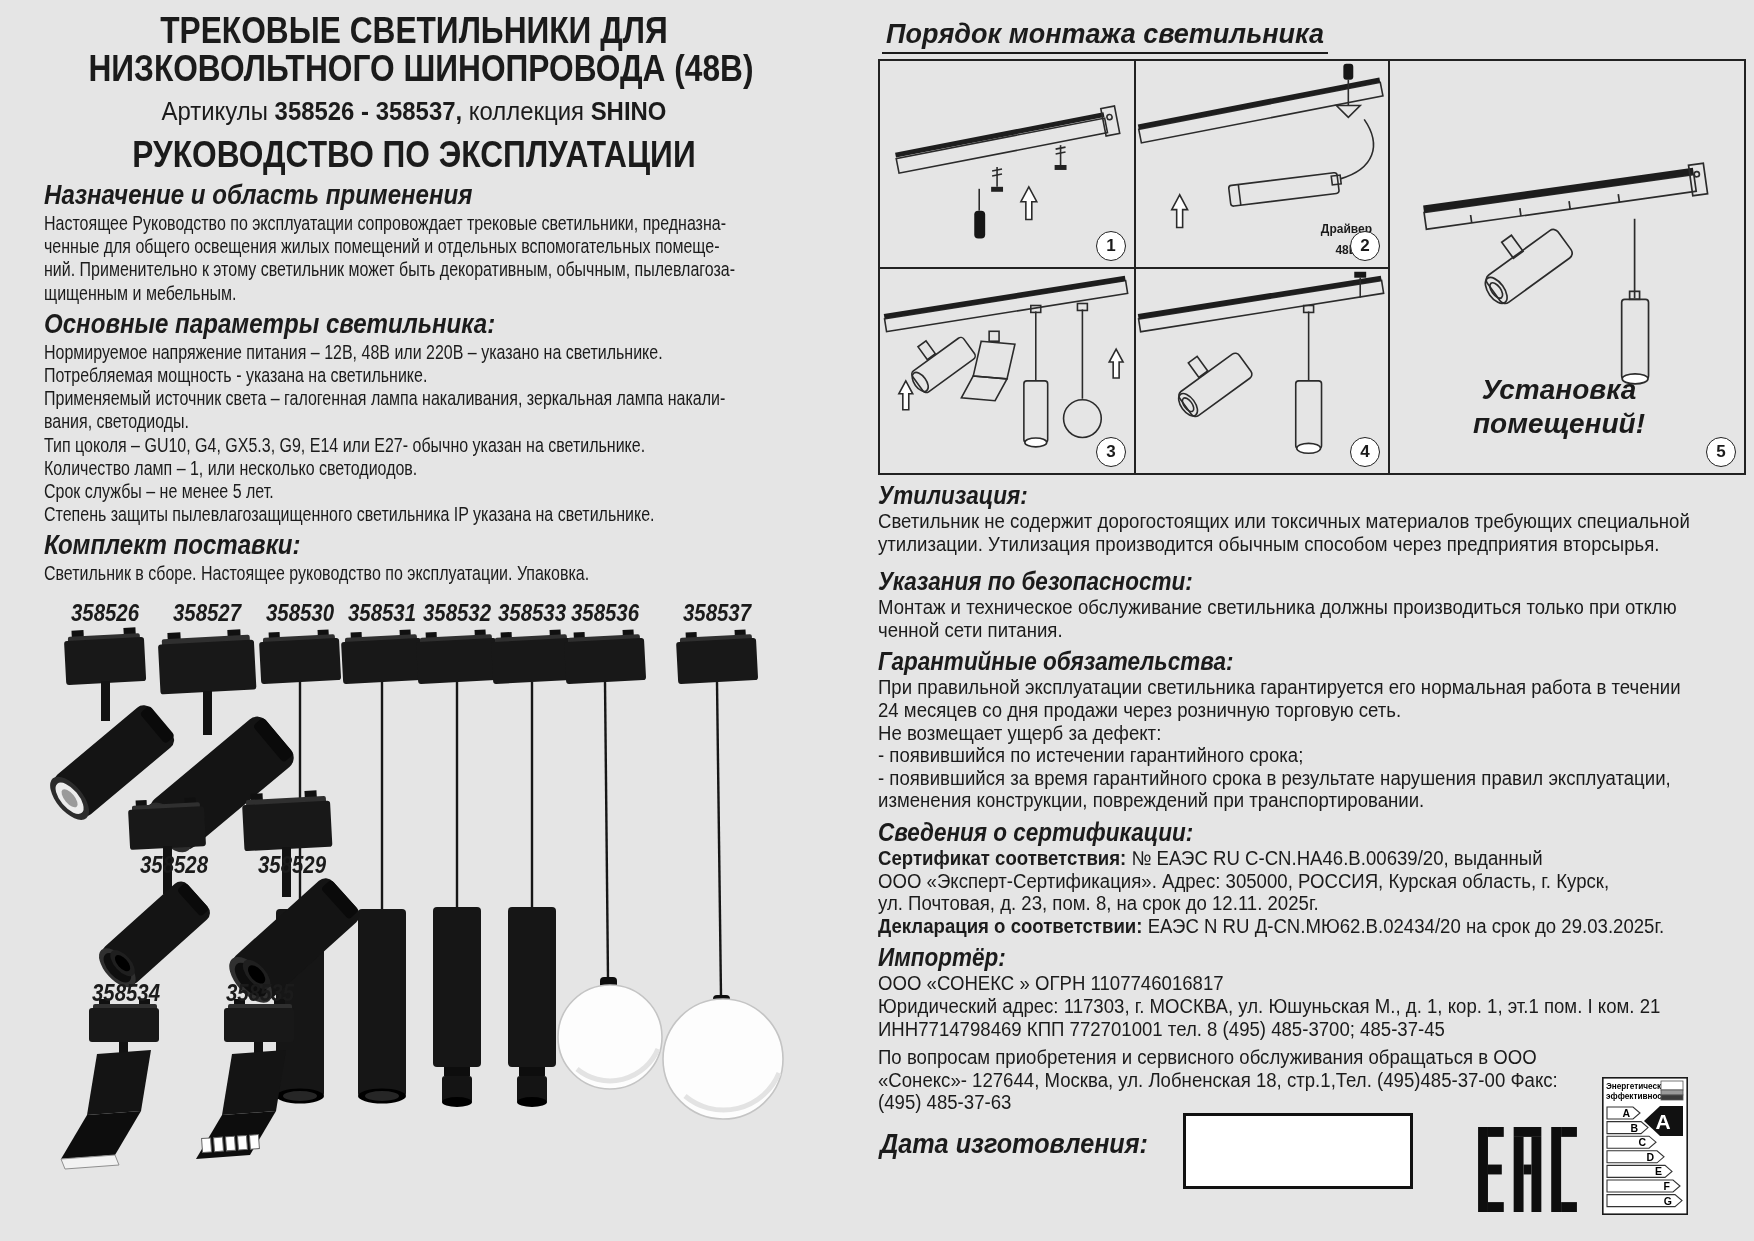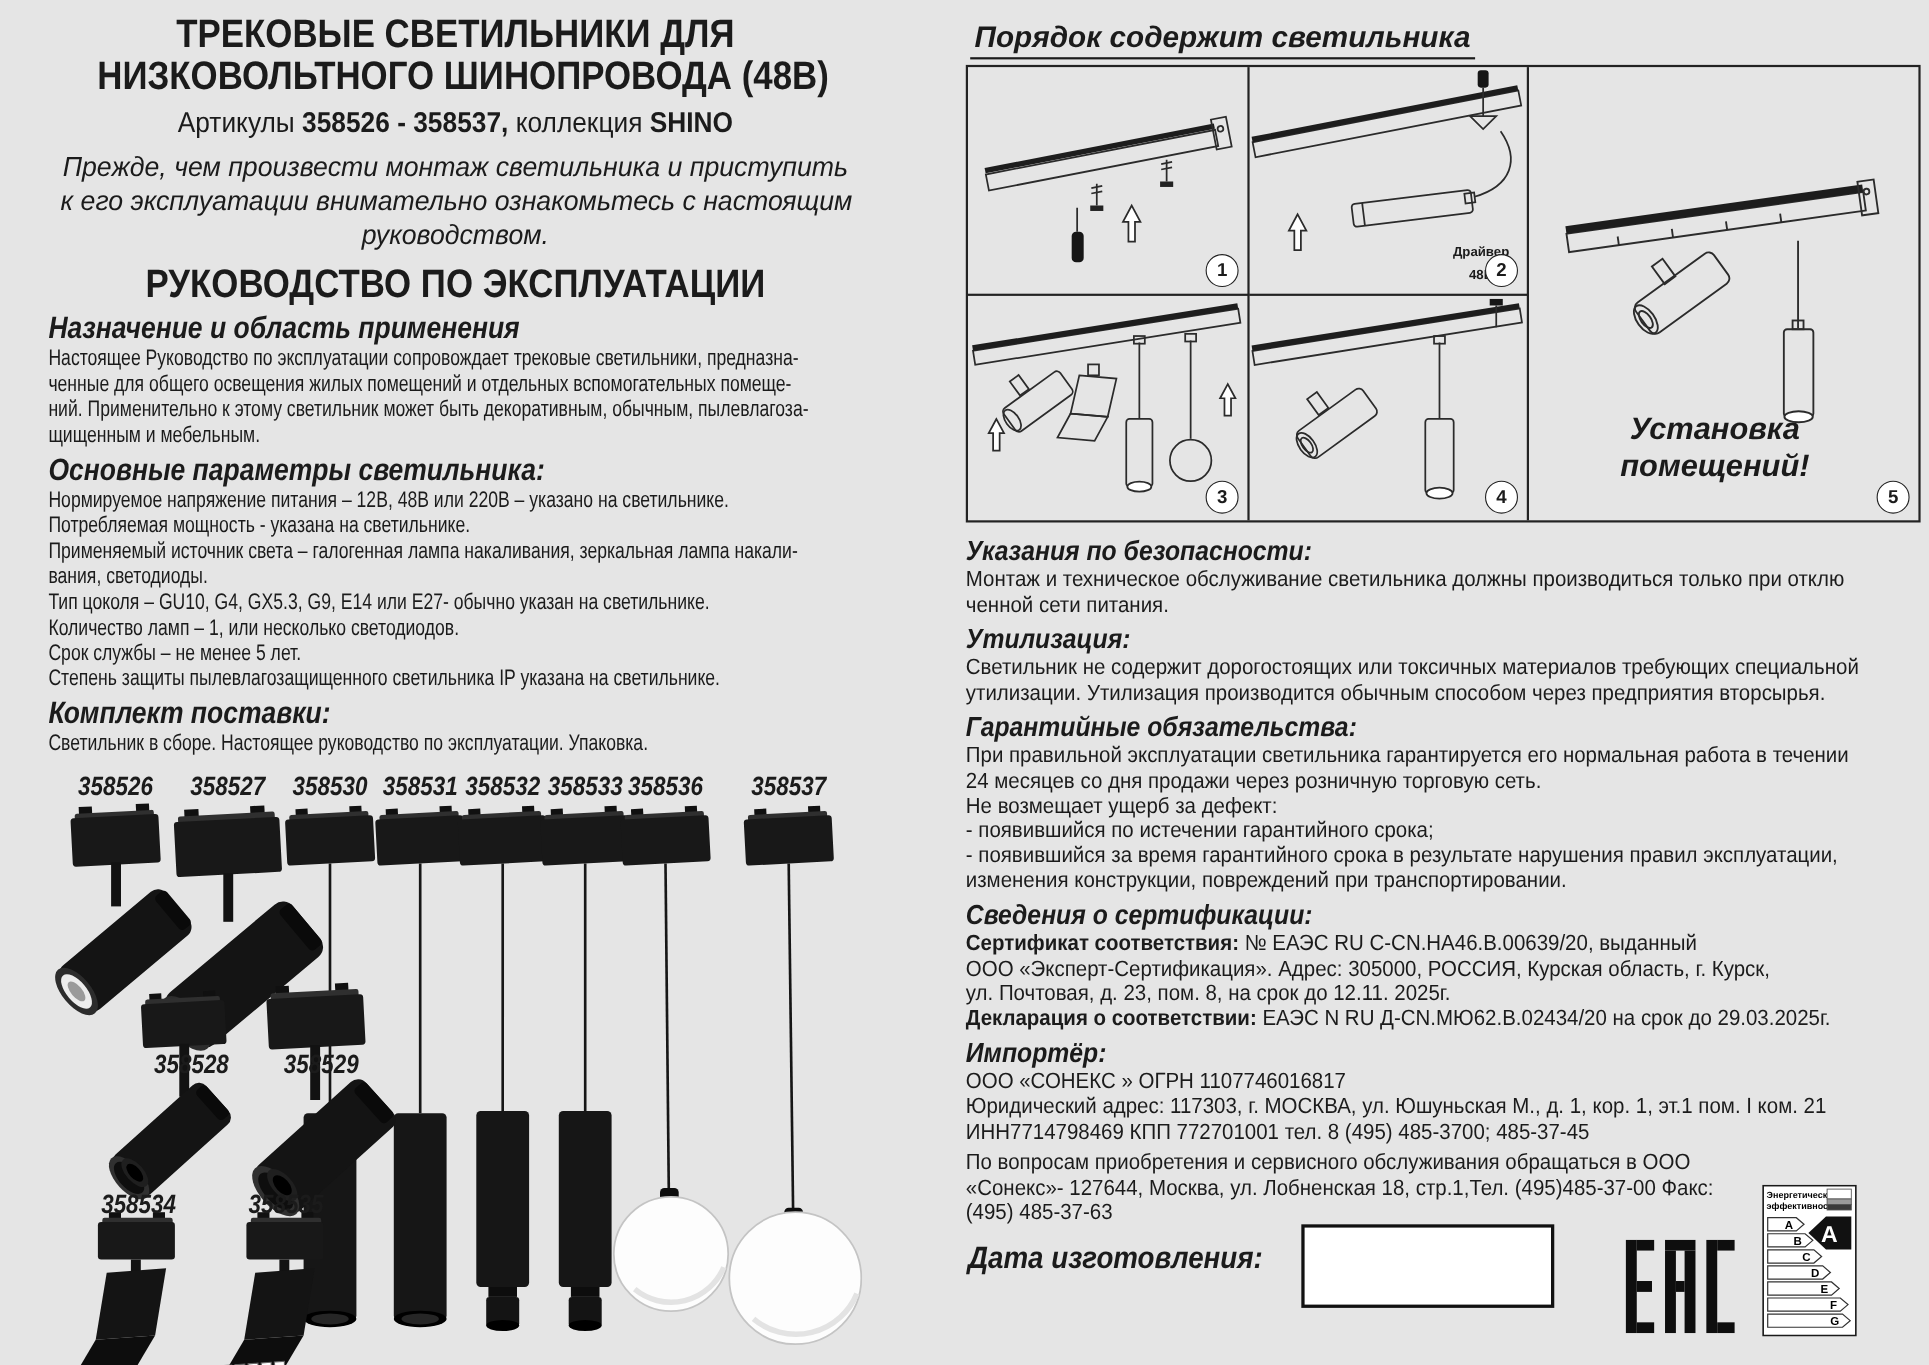"Порядок содержит светильника" span.mont-head { text: содержит -> монтажа }
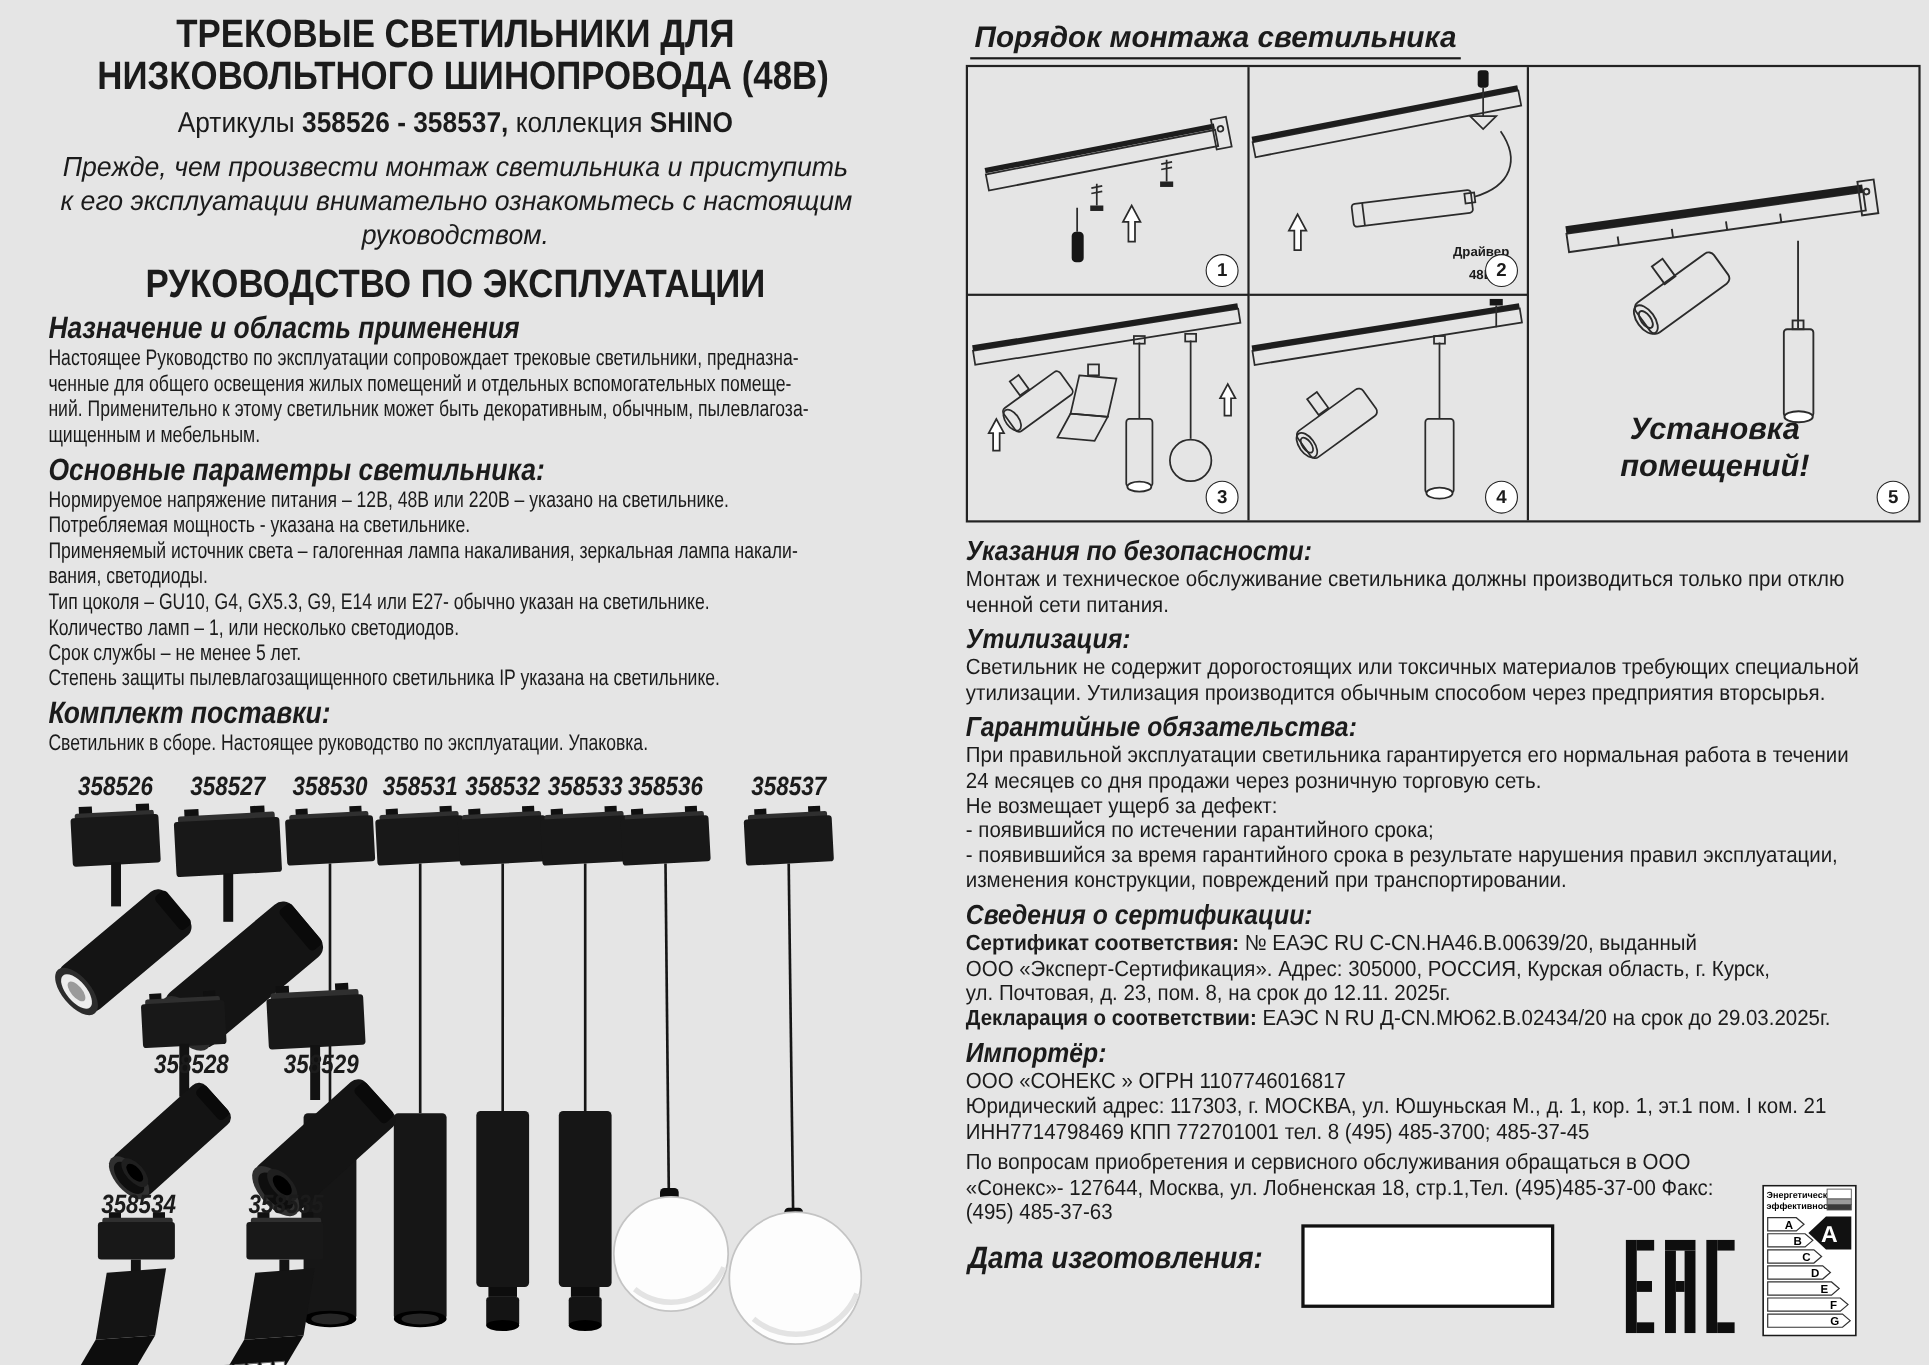"Прежде, чем произвести монтаж" div.intro-wrap { html: <div> <div>Прежде, чем произвести монтаж светильника и приступить</div> <div>к его эксплуатации внимательно ознакомьтесь с настоящим</div> <div>руководством.</div> </div> -> none }
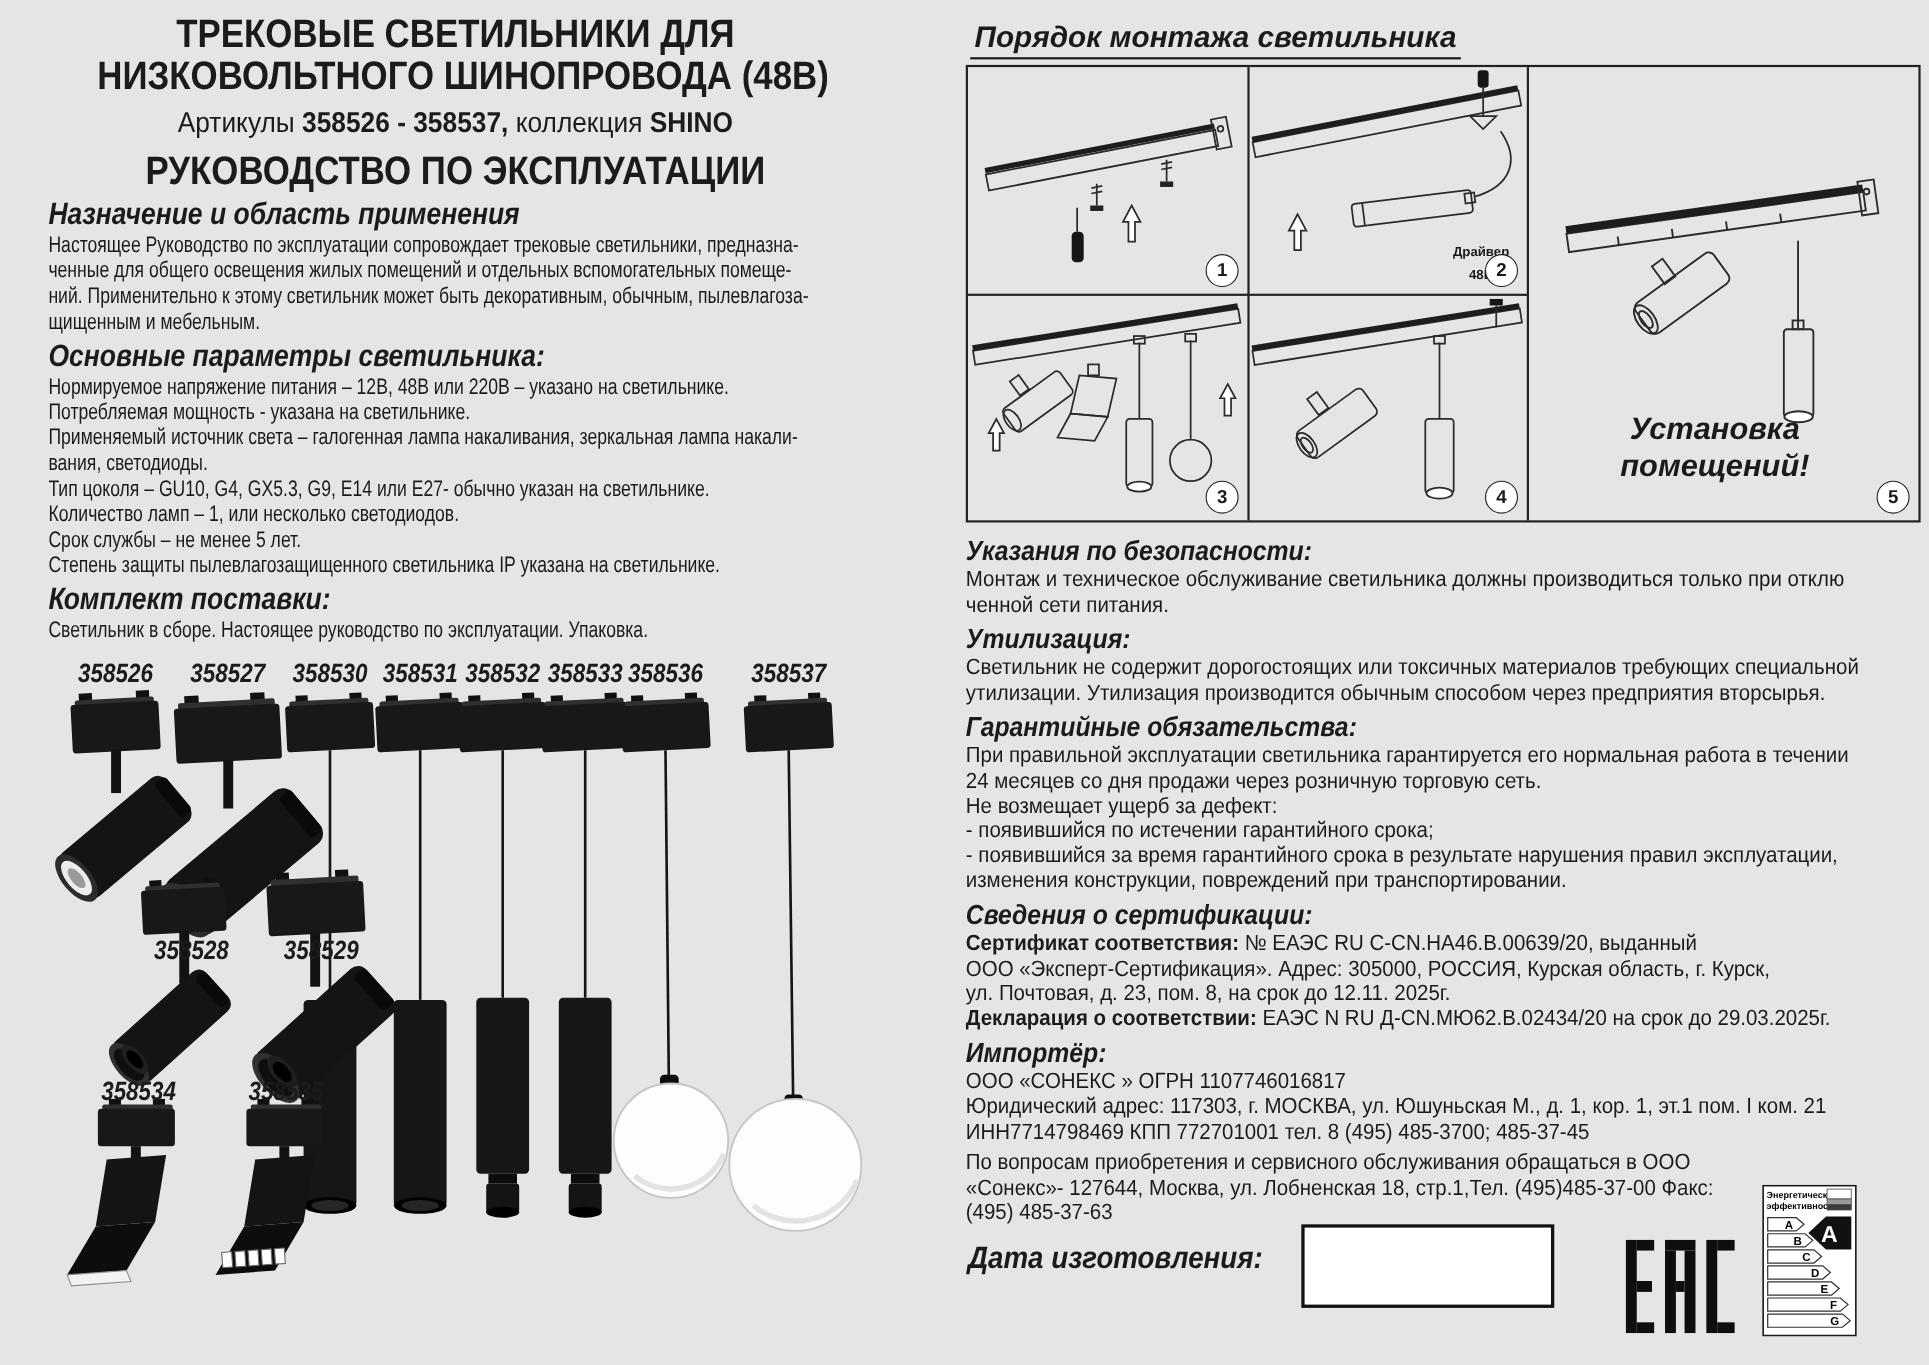"Указания по безопасности:" div.sec { order: before "Утилизация:" -> after "Утилизация:" }
